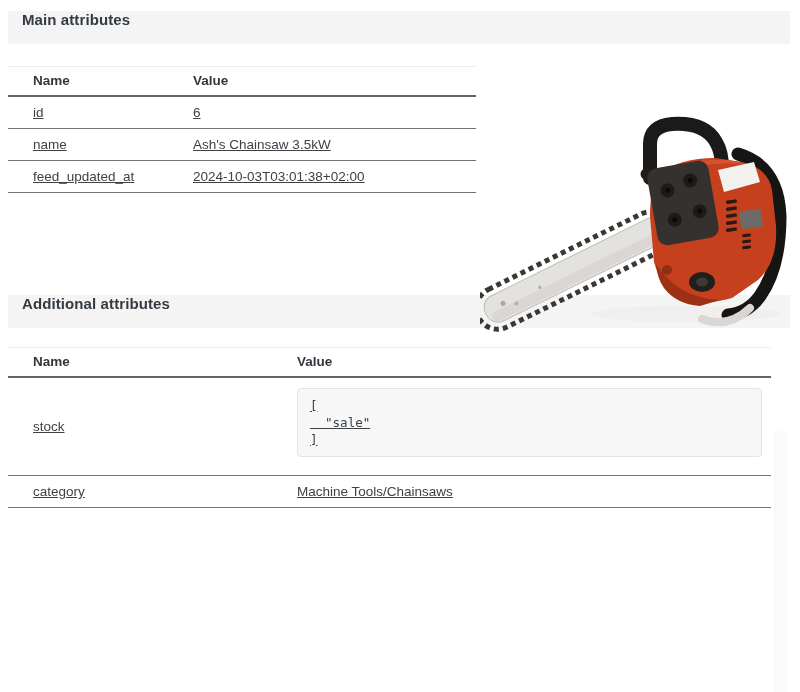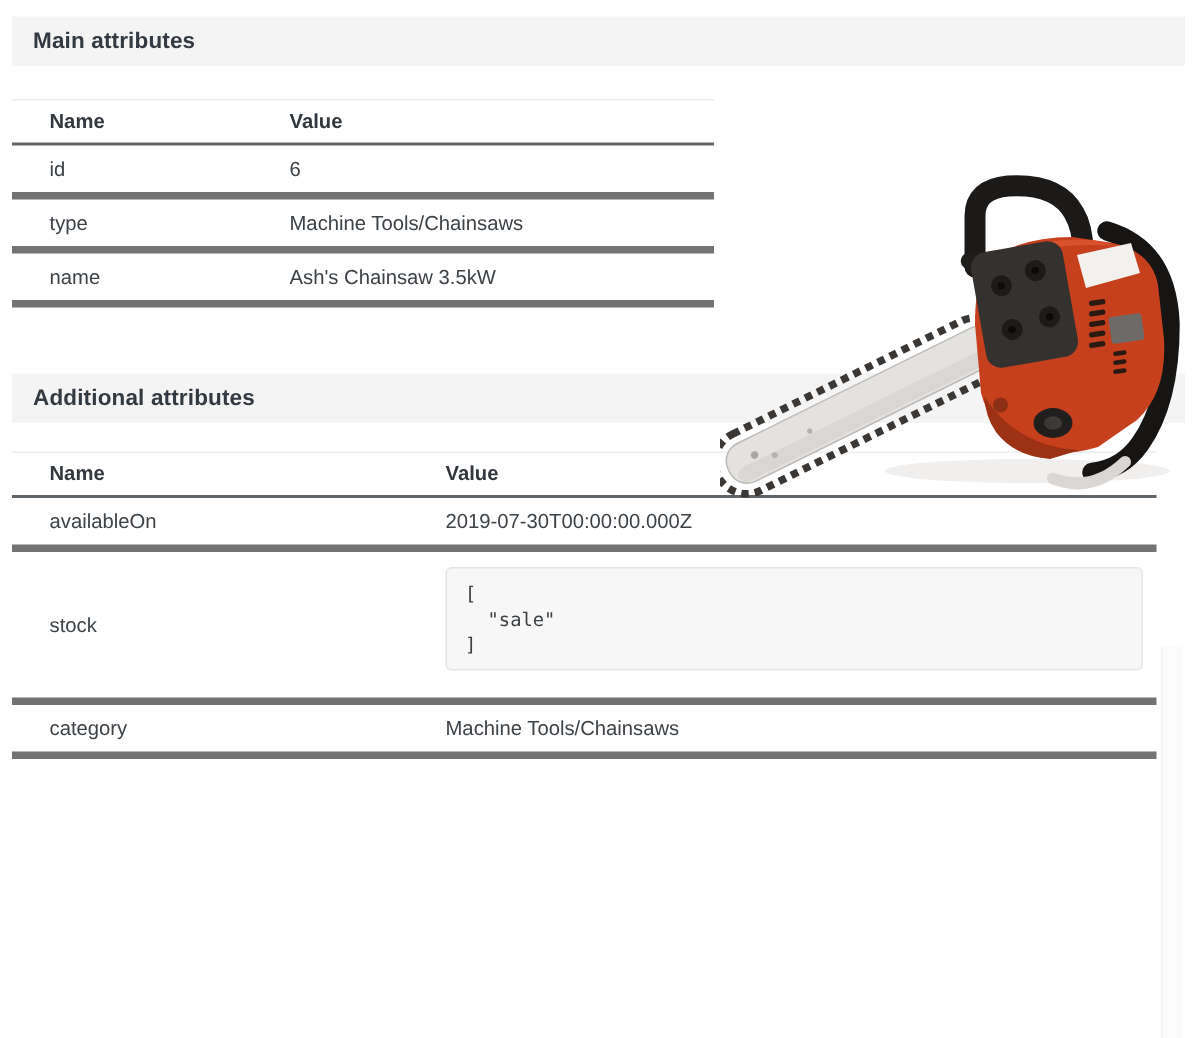"Main attributes" .band { align-items: center -> none }
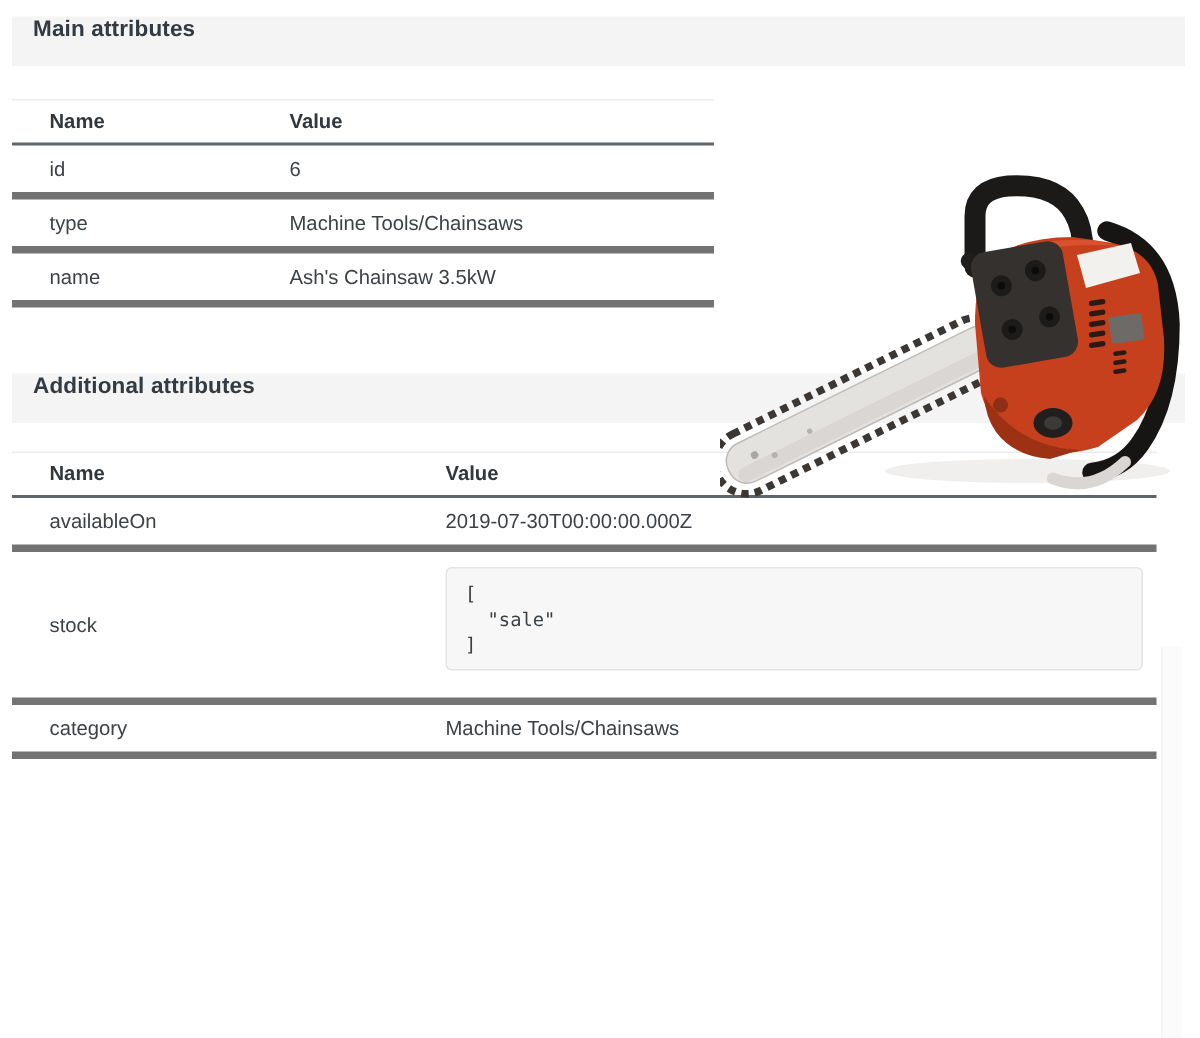"id" table.attr tbody td { border-bottom: 5px solid #737373 -> 1px solid #737373; text-decoration: none -> underline }
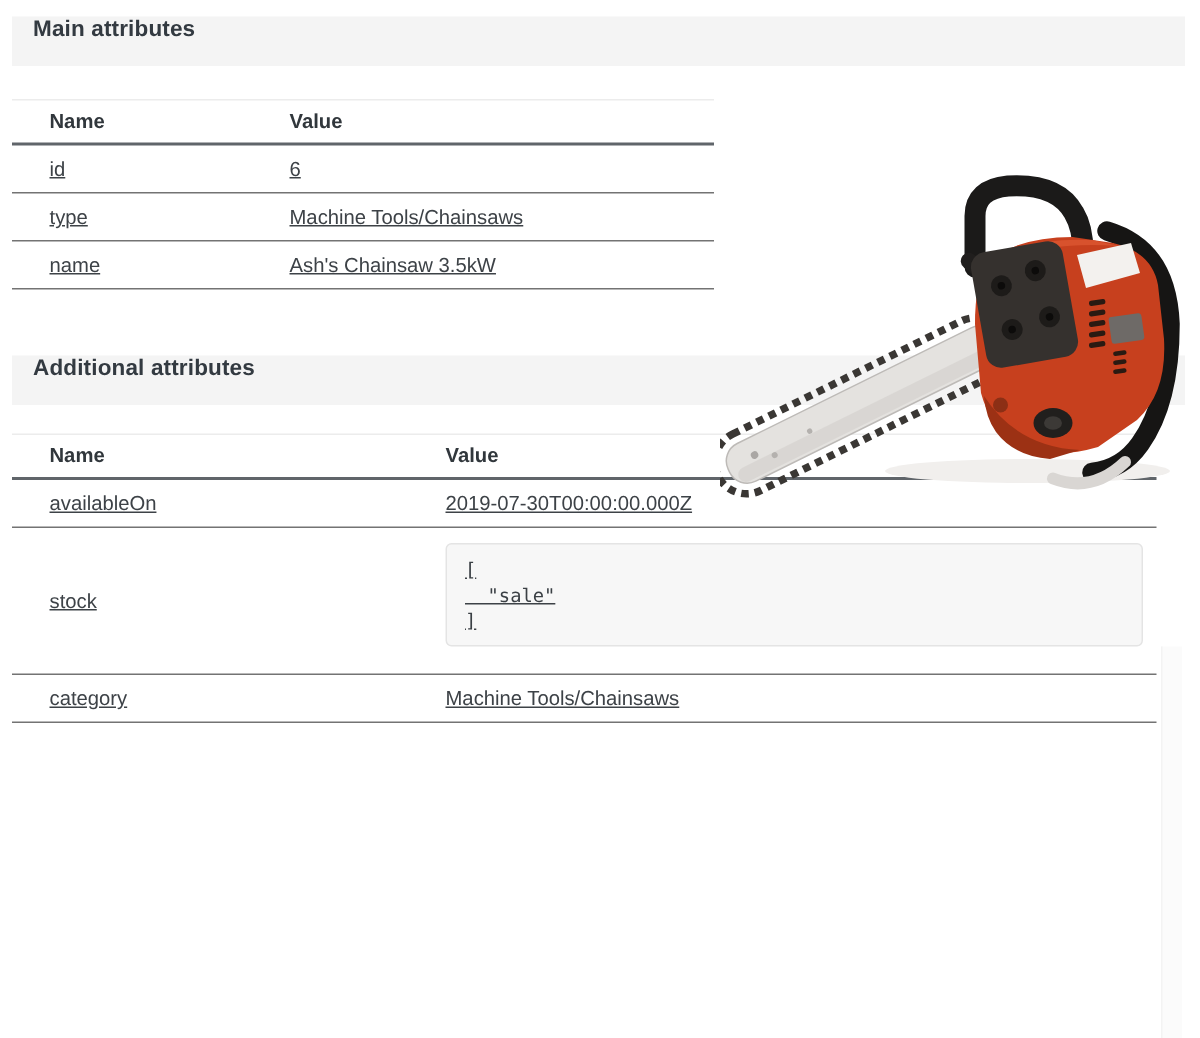"type" tr { html: <tr> <td>type</td> <td>Machine Tools/Chainsaws</td> </tr> -> none }
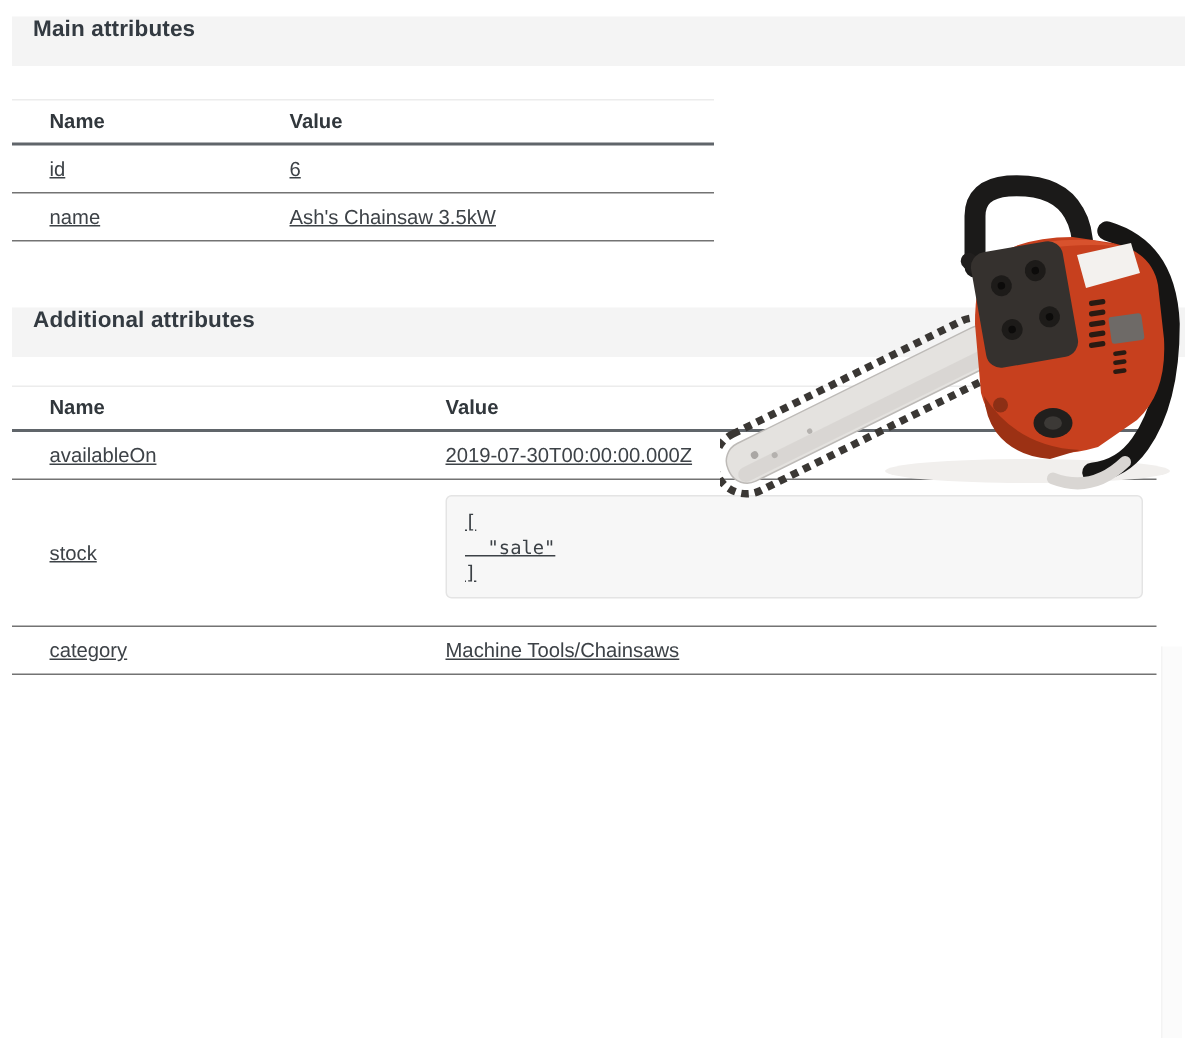"feed_updated_at" tr { html: none -> <tr> <td>feed_updated_at</td> <td>2024-10-03T03:01:38+02:00</td> </tr> }
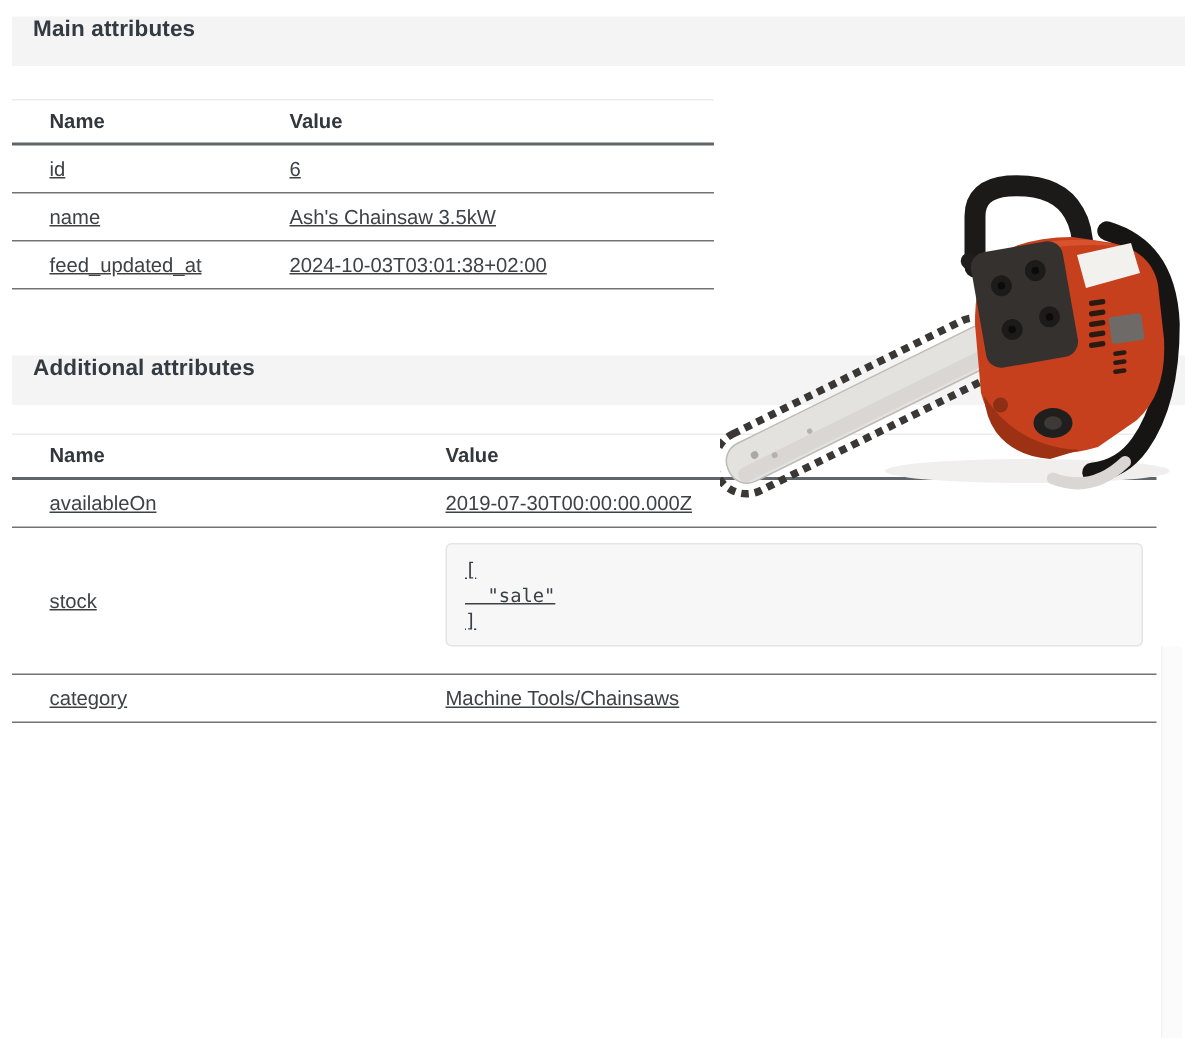"Additional attributes" .band.second { margin-top: 44px -> 102px }
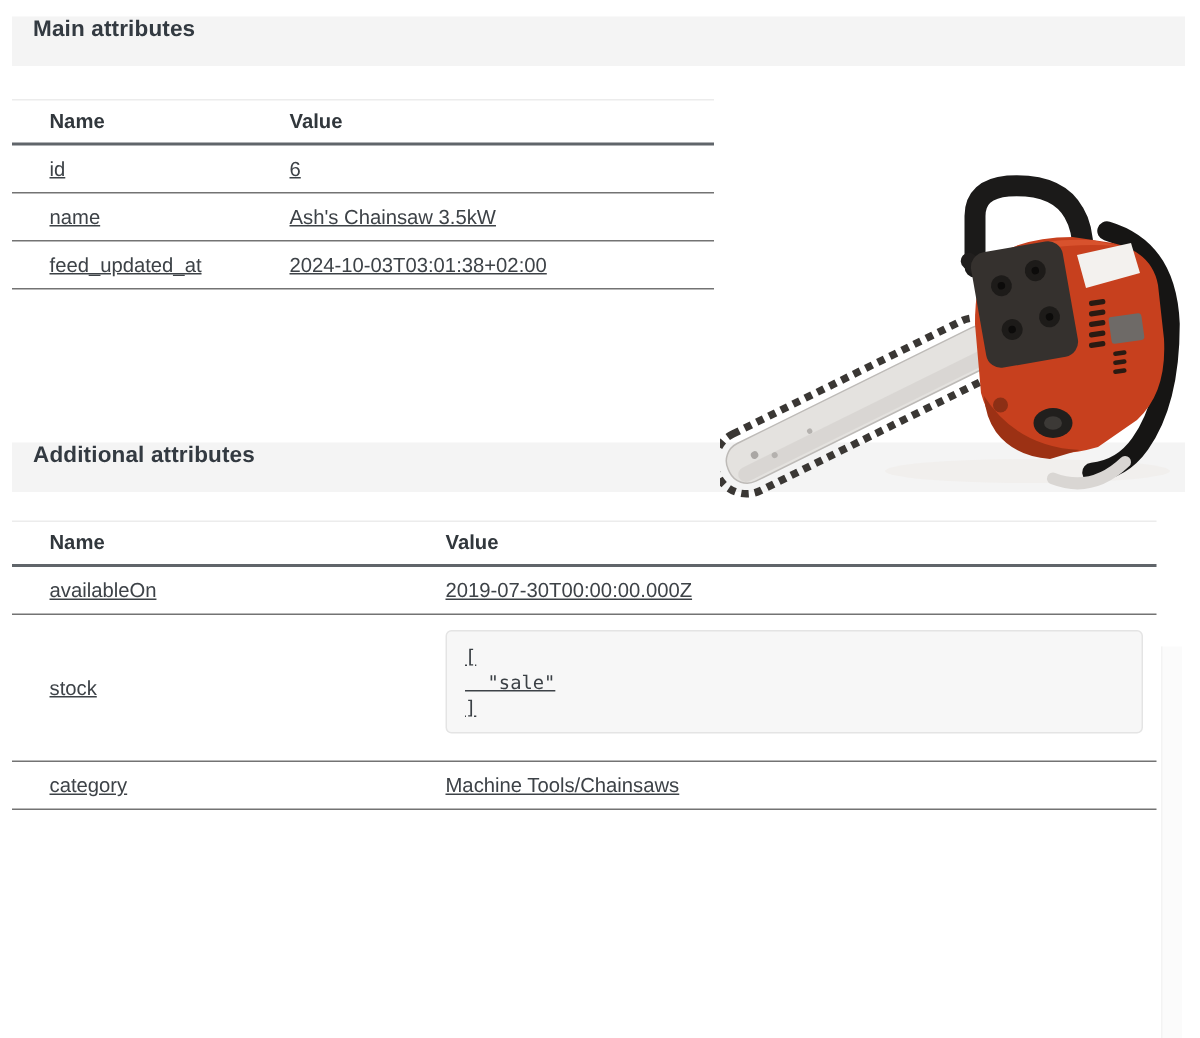"availableOn" tr { html: <tr> <td>availableOn</td> <td>2019-07-30T00:00:00.000Z</td> </tr> -> none }
